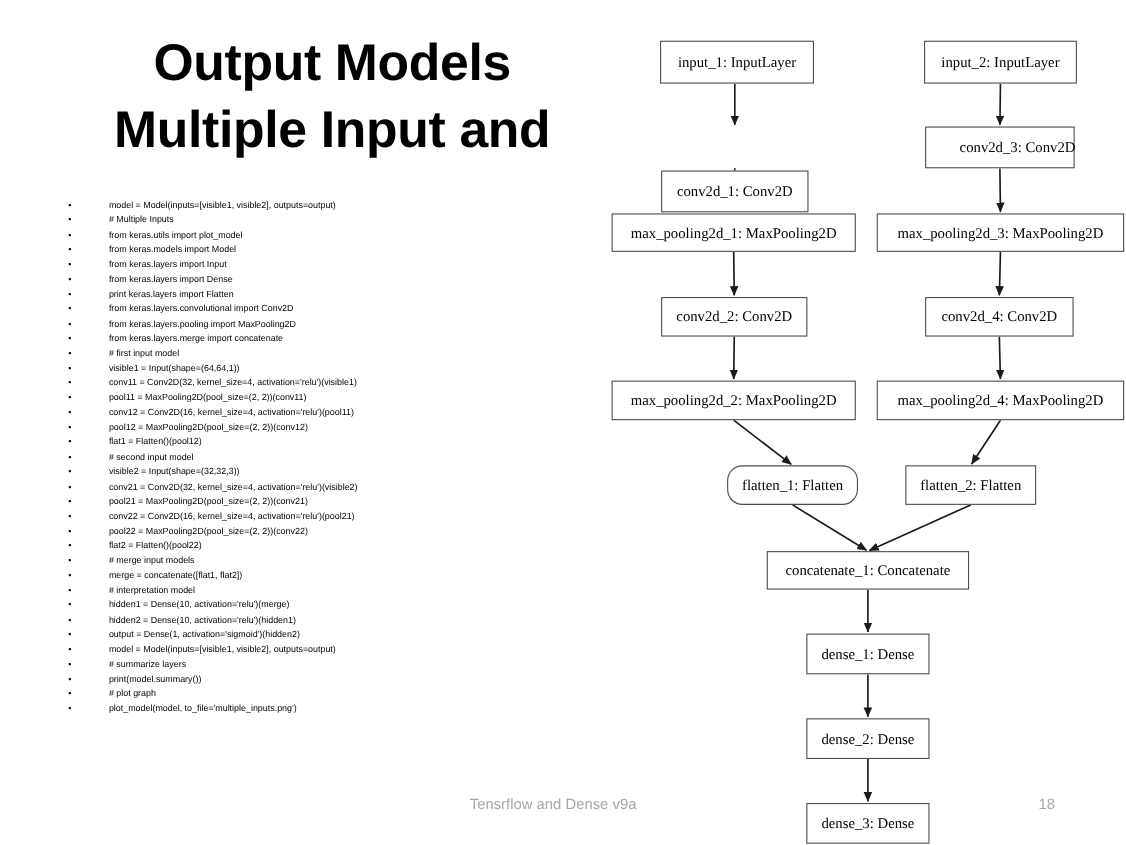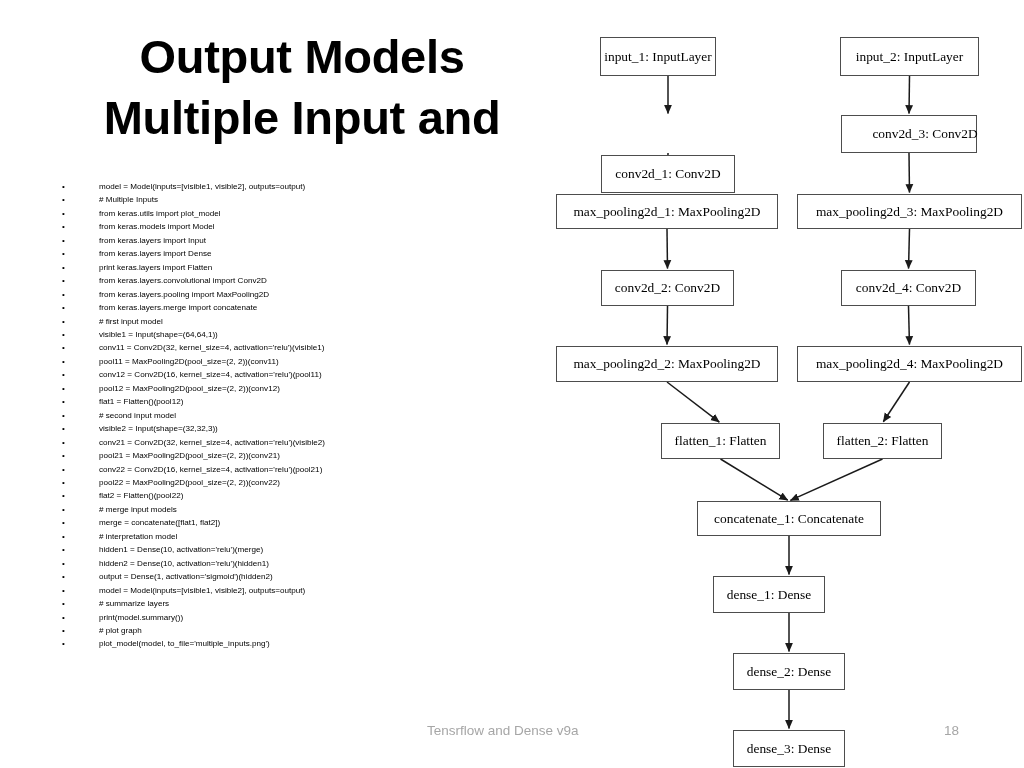"input_1: InputLayer" div.node-box { width: 116px -> 140px }
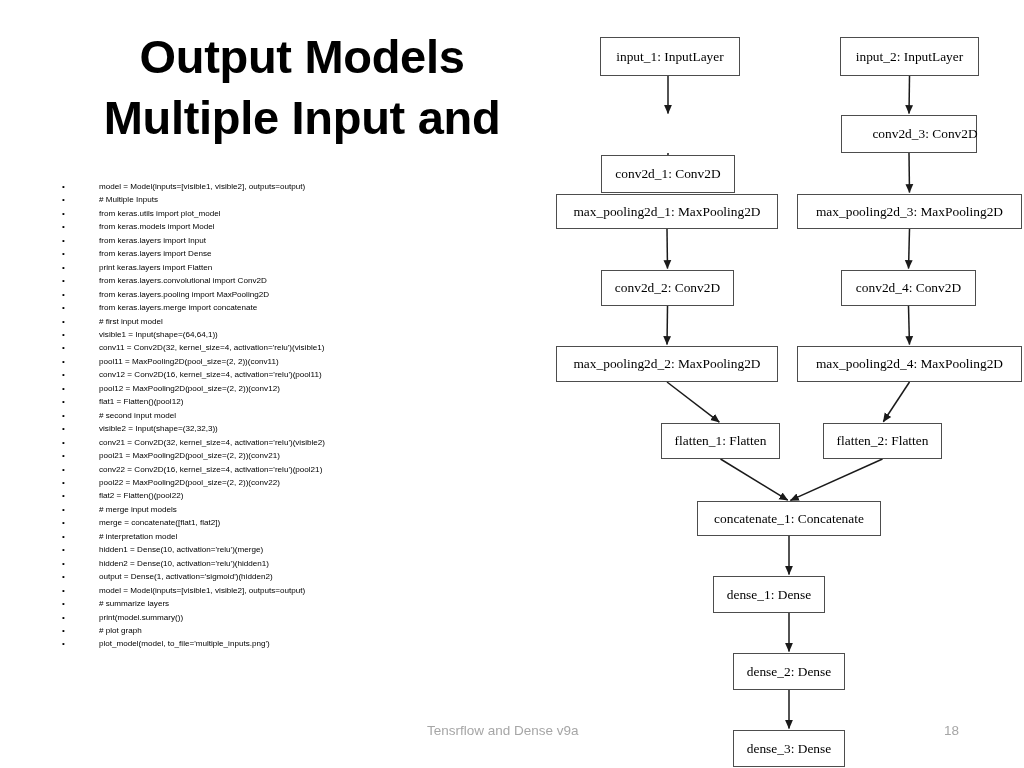"flatten_1: Flatten" div.node-box { border-radius: none -> 14px }
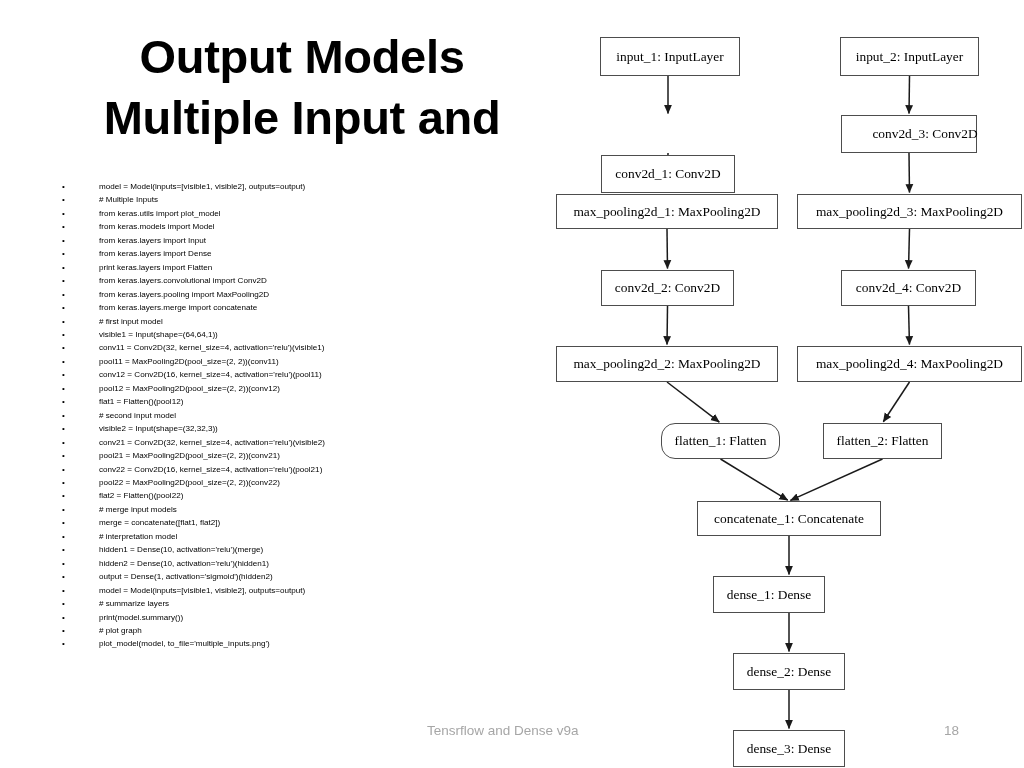"dense_1: Dense" div.node-box { left: 713px -> 733px }
